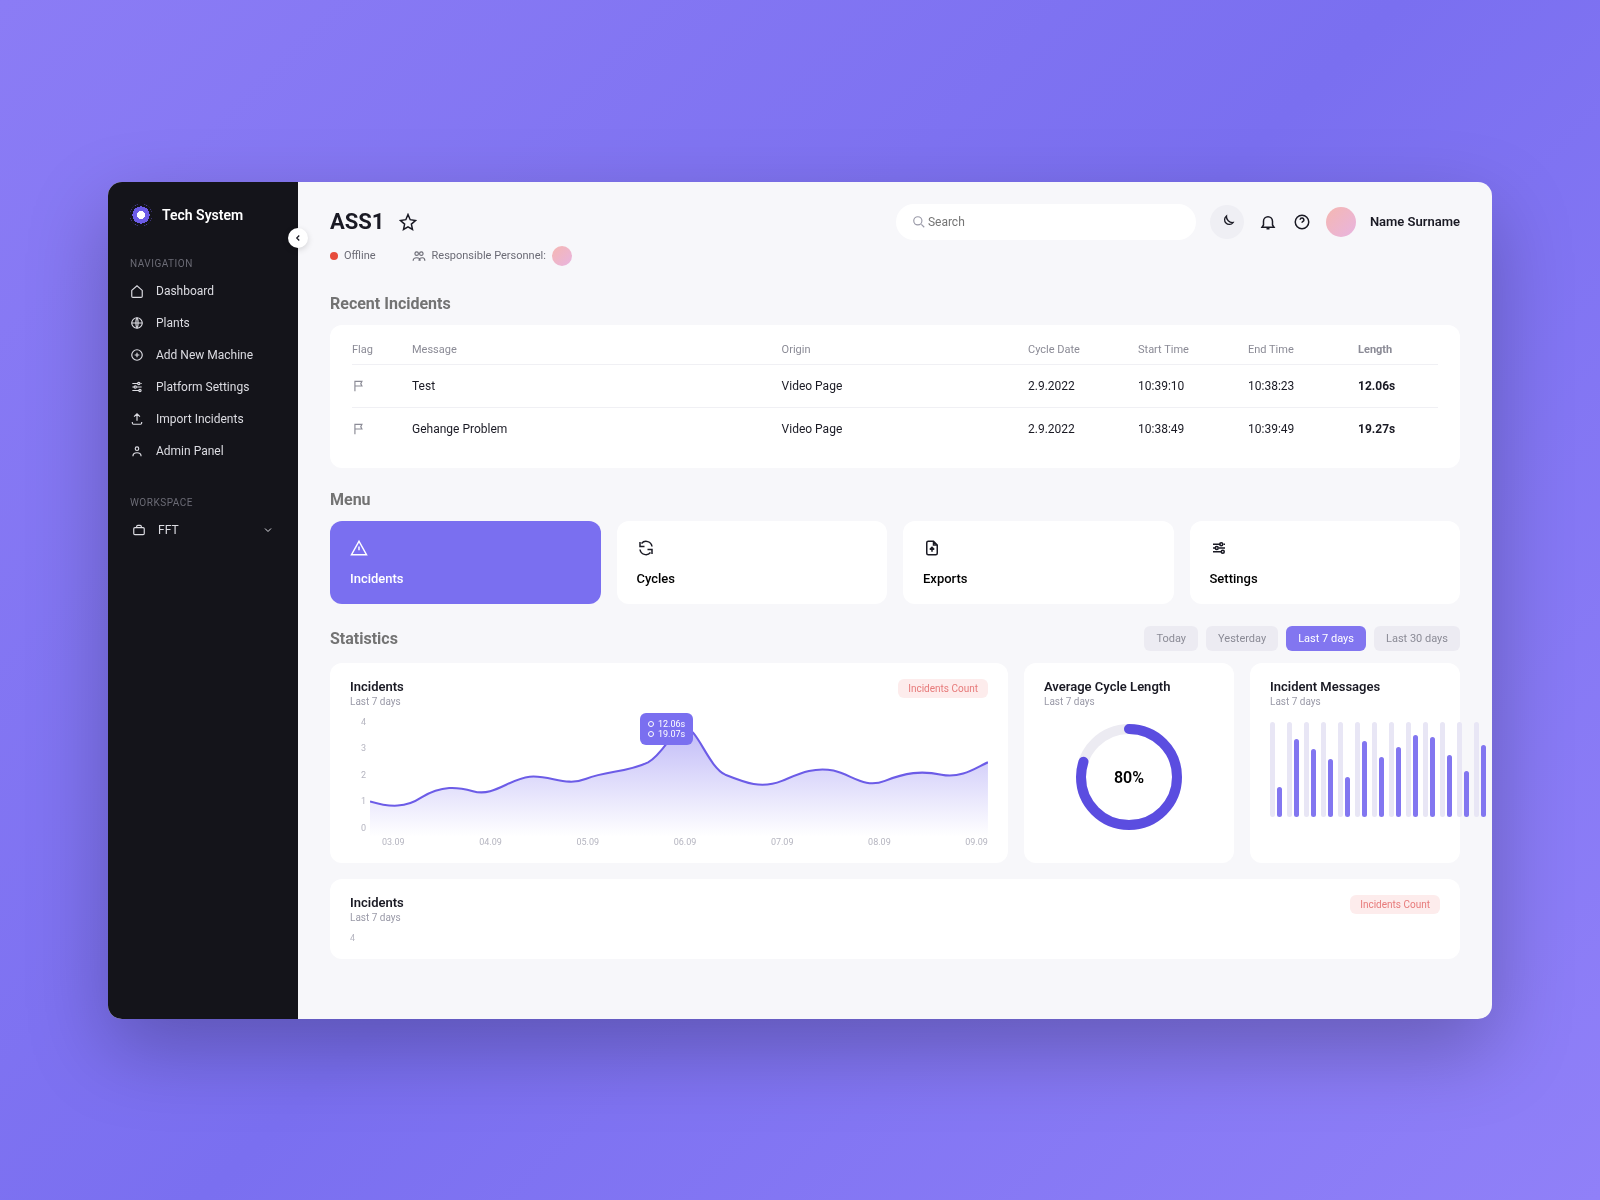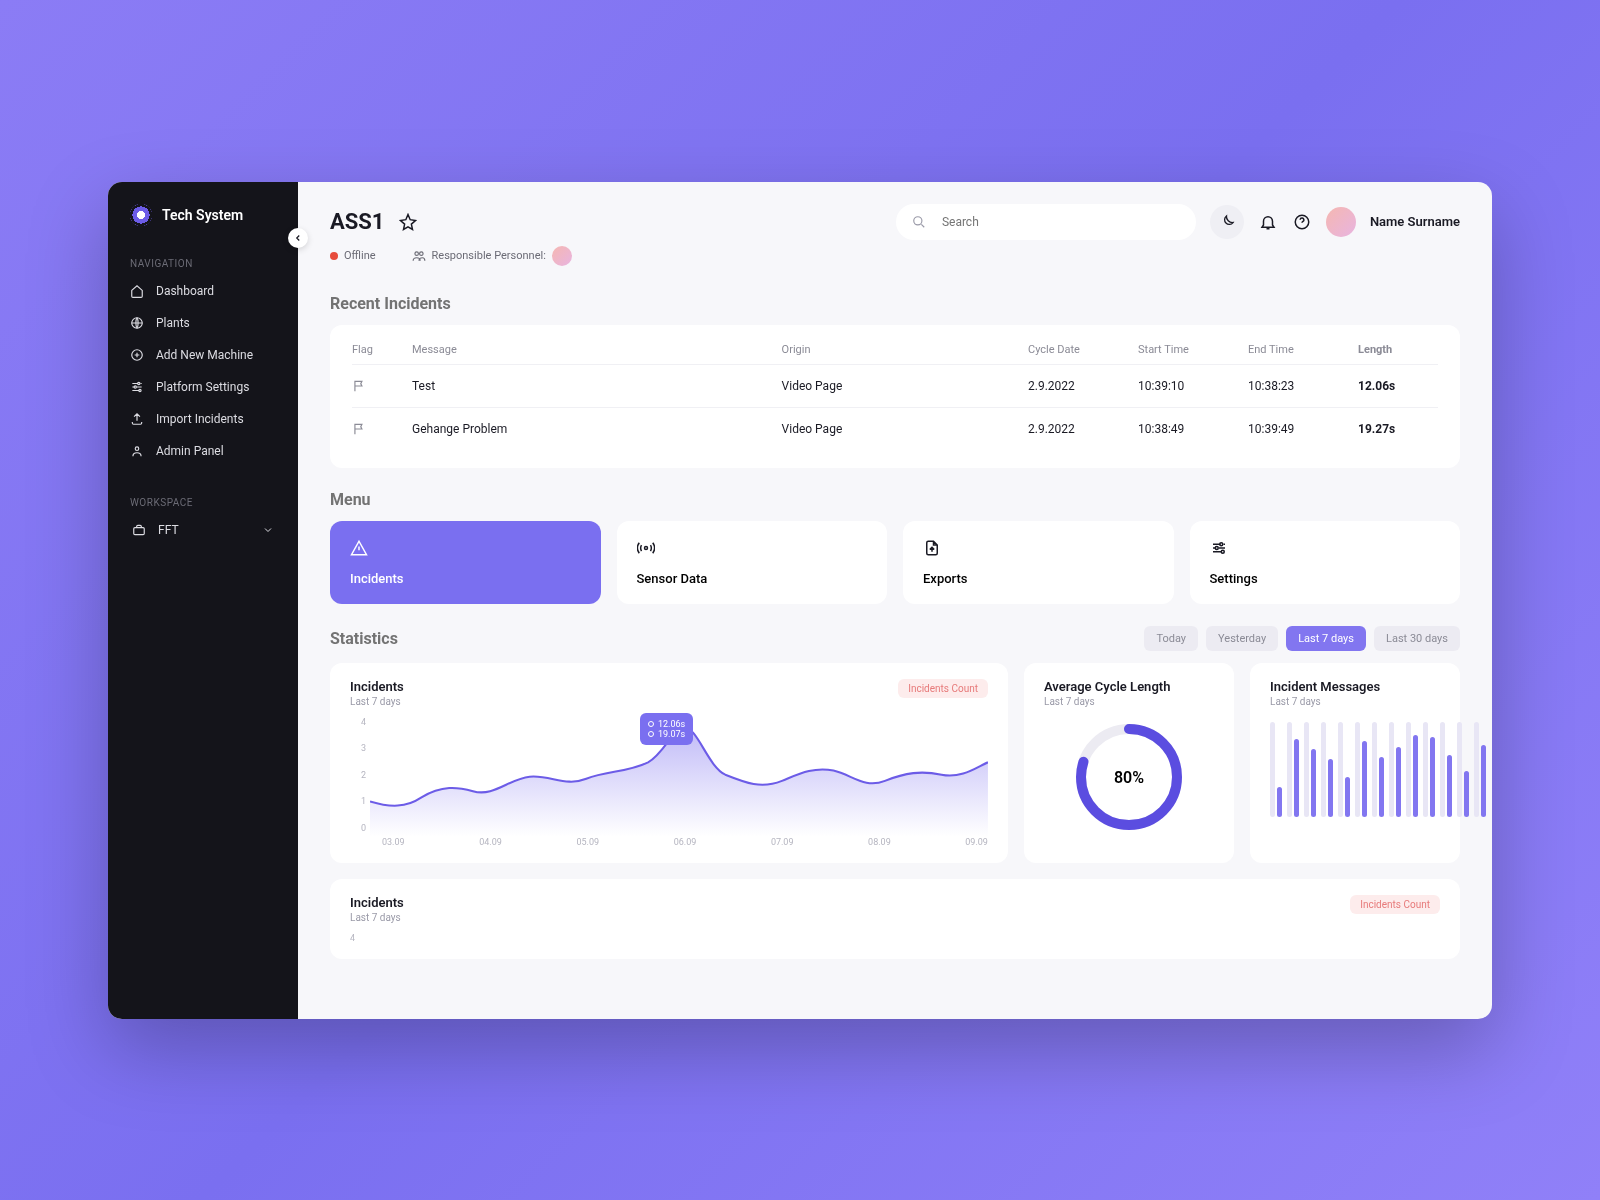"Search" .search { gap: 16px -> 2px }
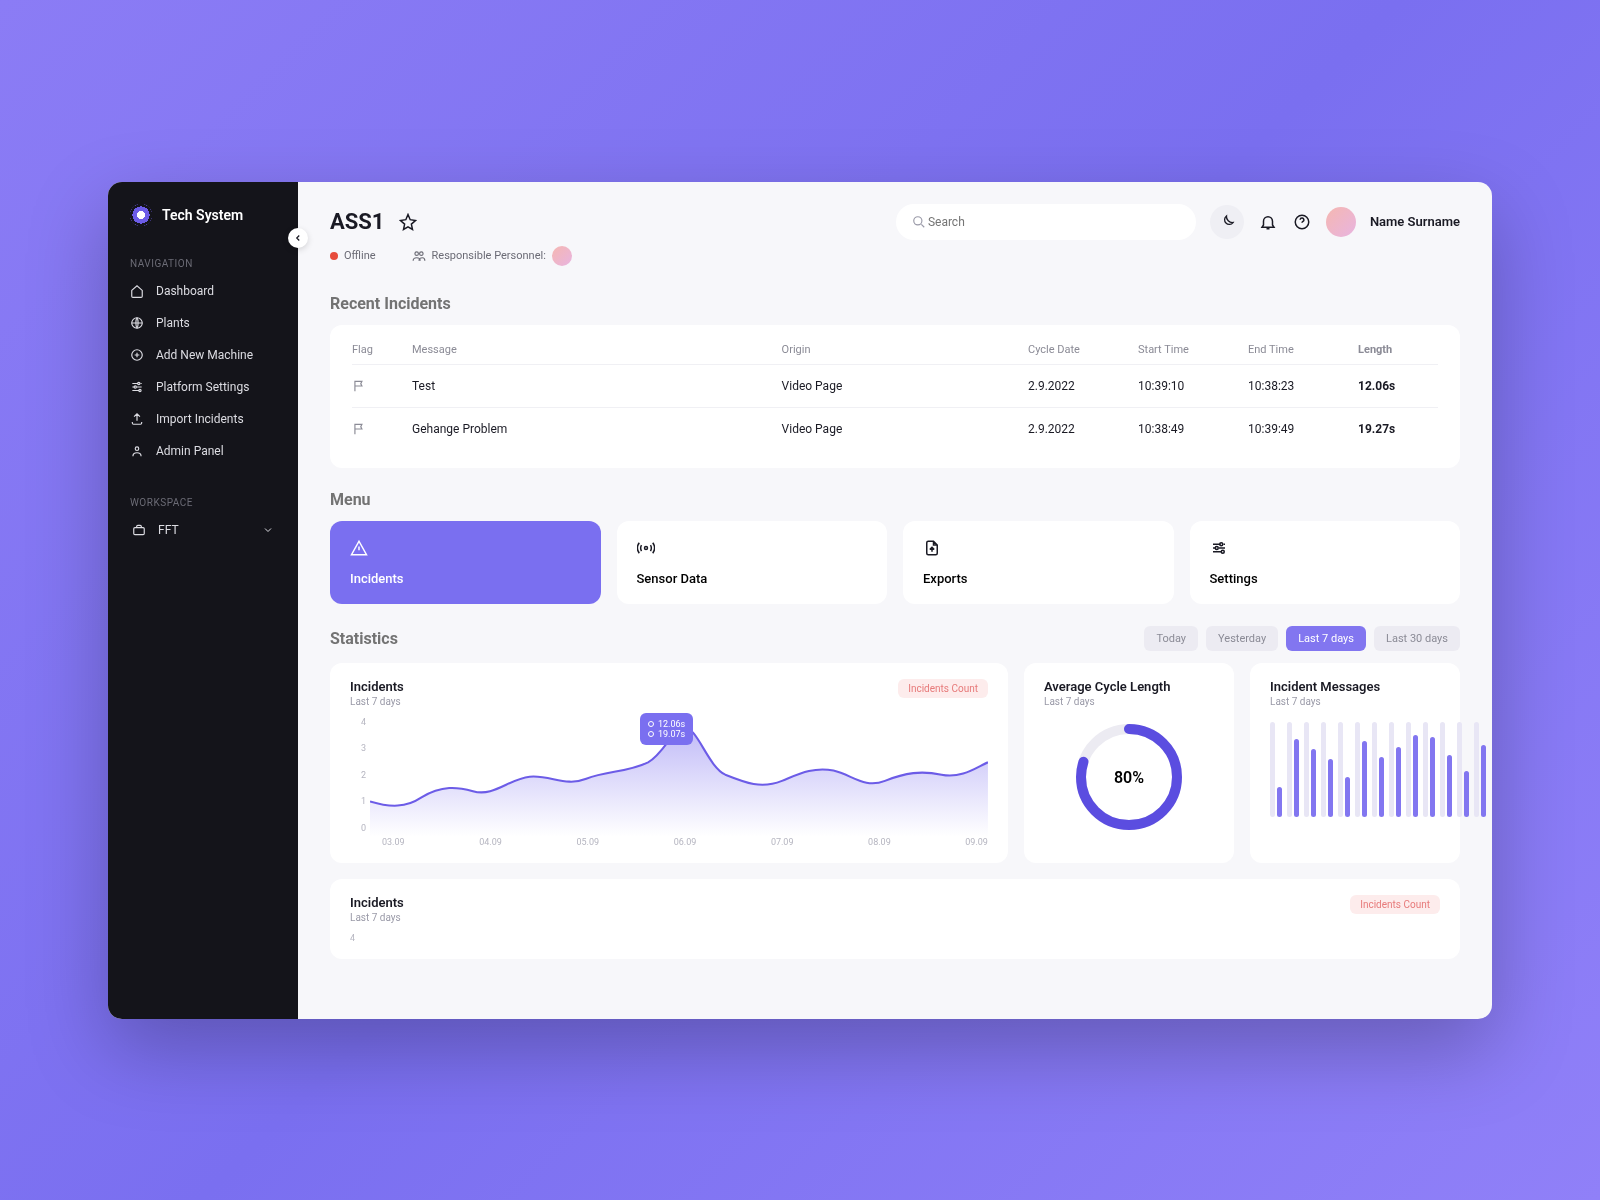"Cycles" div.menu-card { html: none -> <div> <div> <svg> <path></path> <path></path> </svg> </div> <div>Cycles</div> </div> }
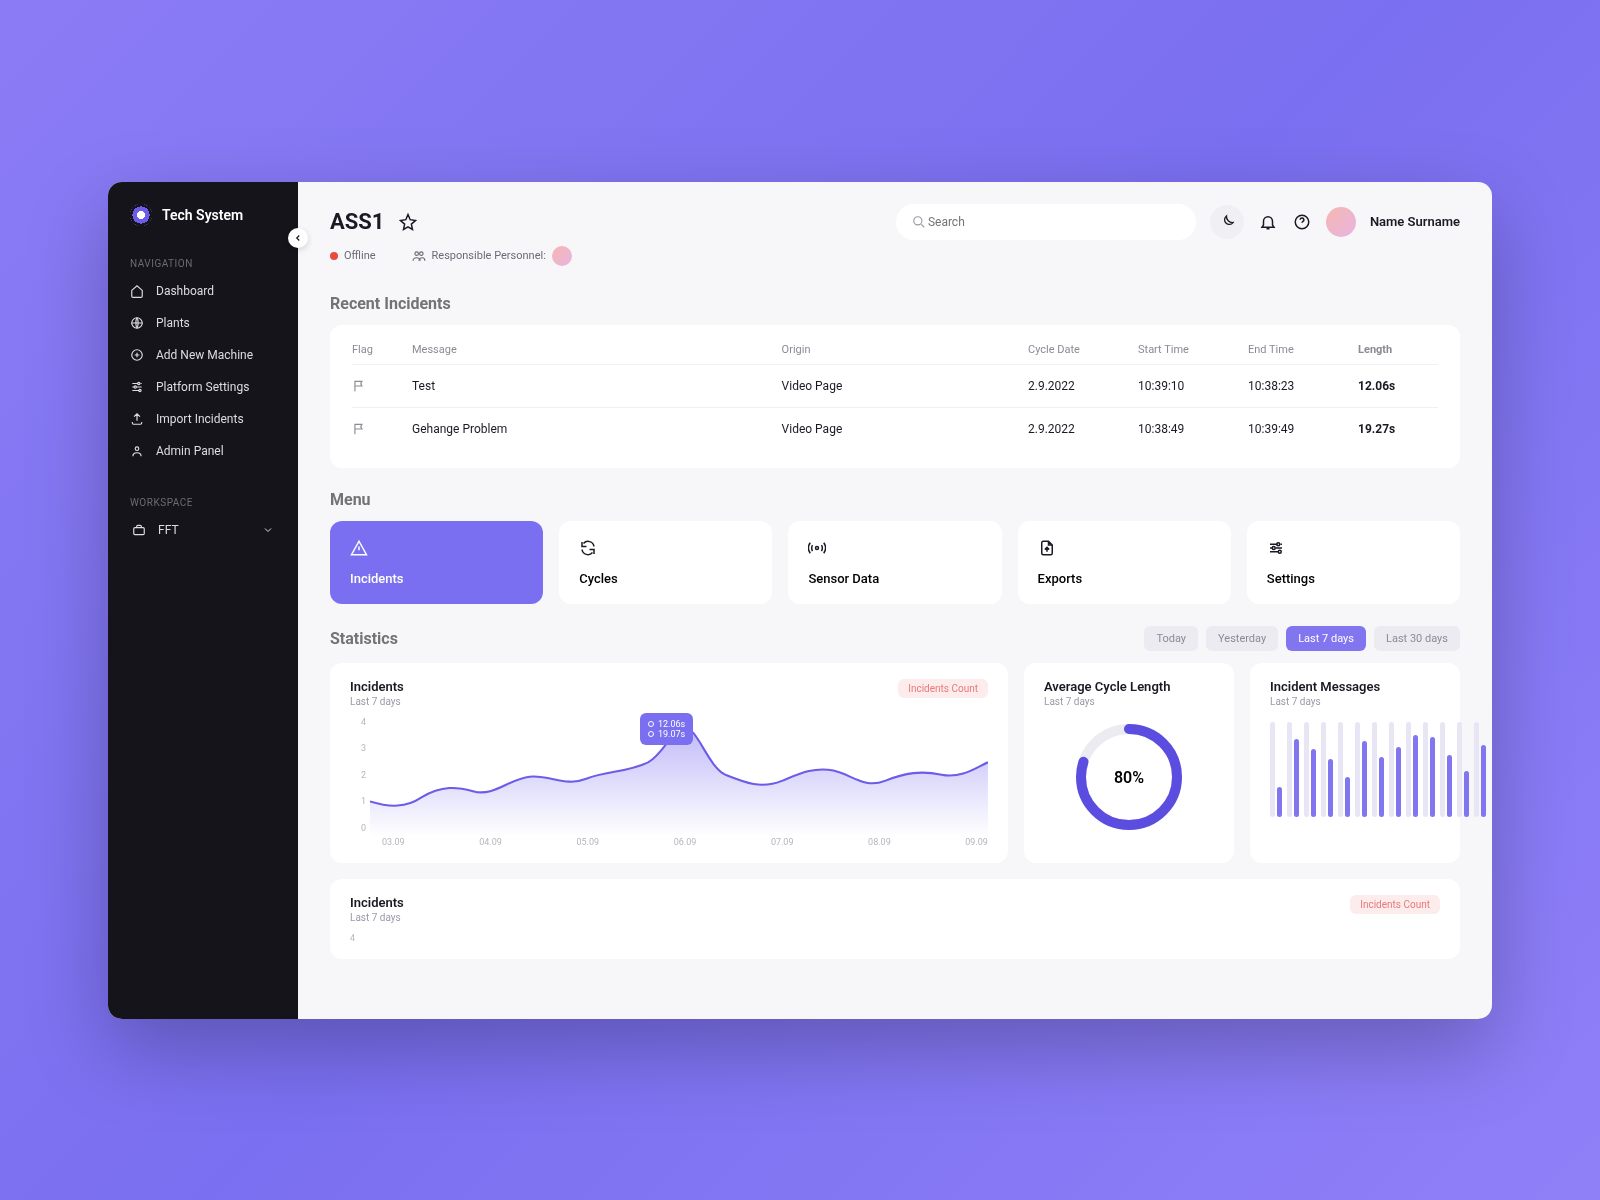"Sensor Data" div.menu-card { html: <div> <div> <svg> <circle></circle> <path></path> </svg> </div> <div>Sensor Data</div> </div> -> none }
